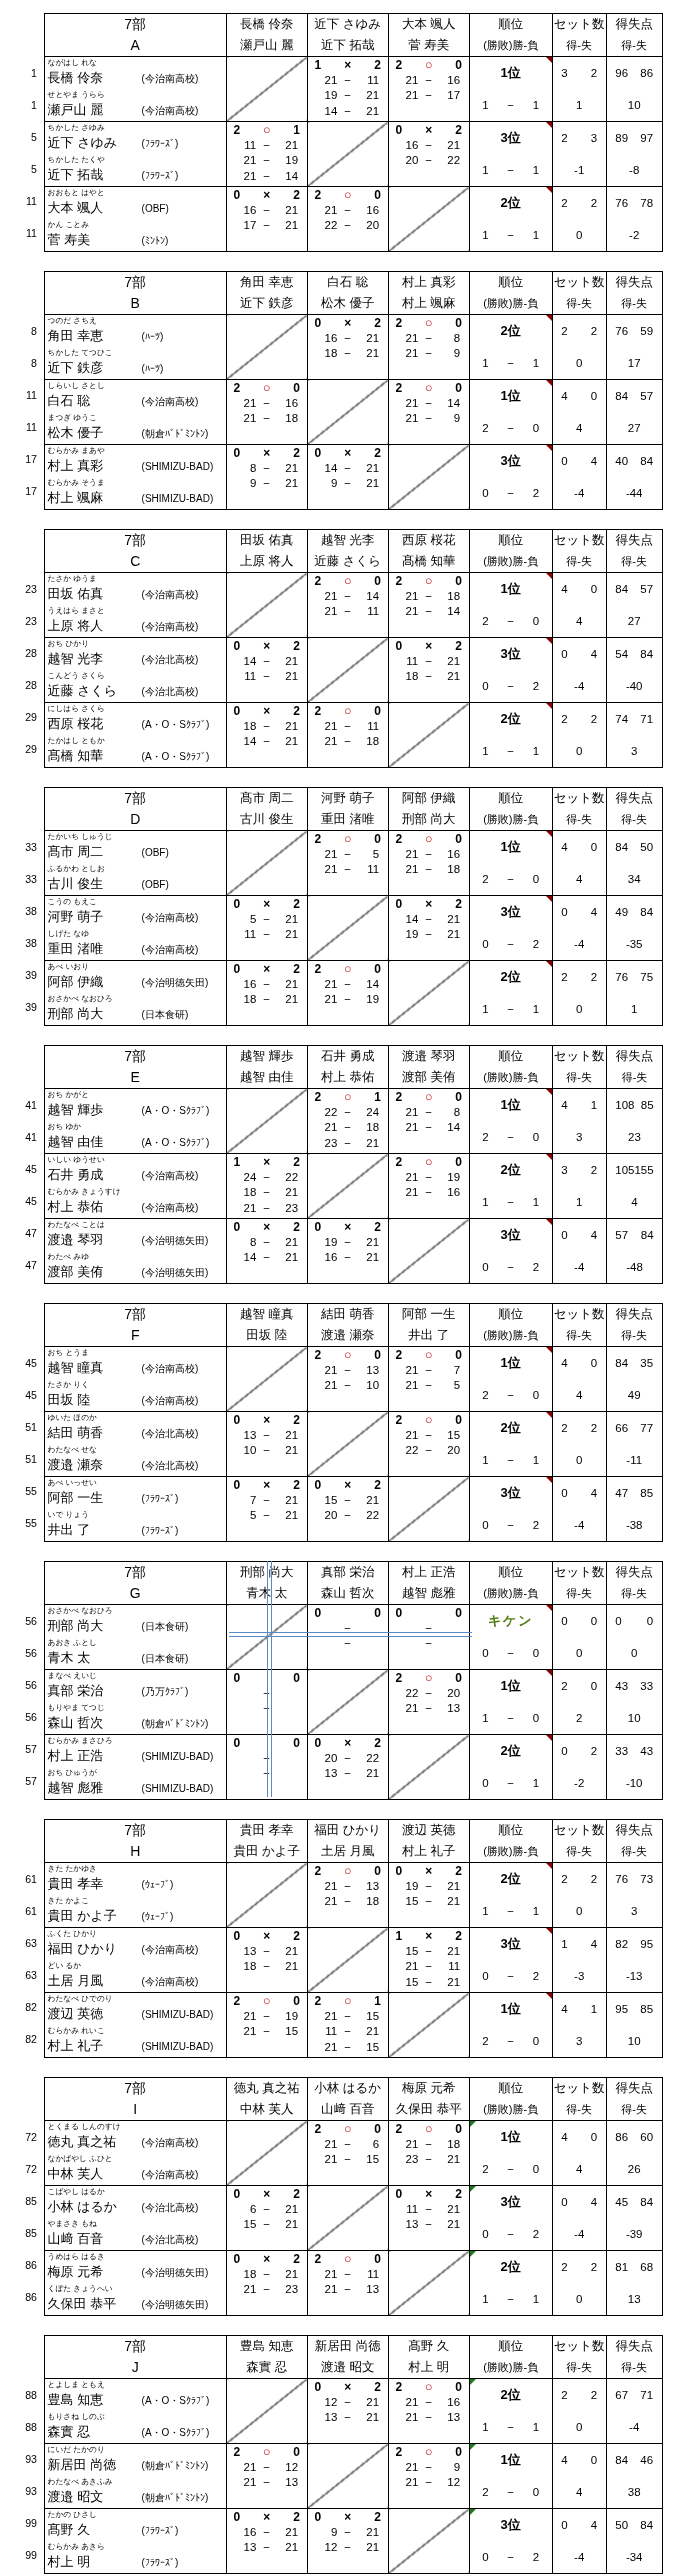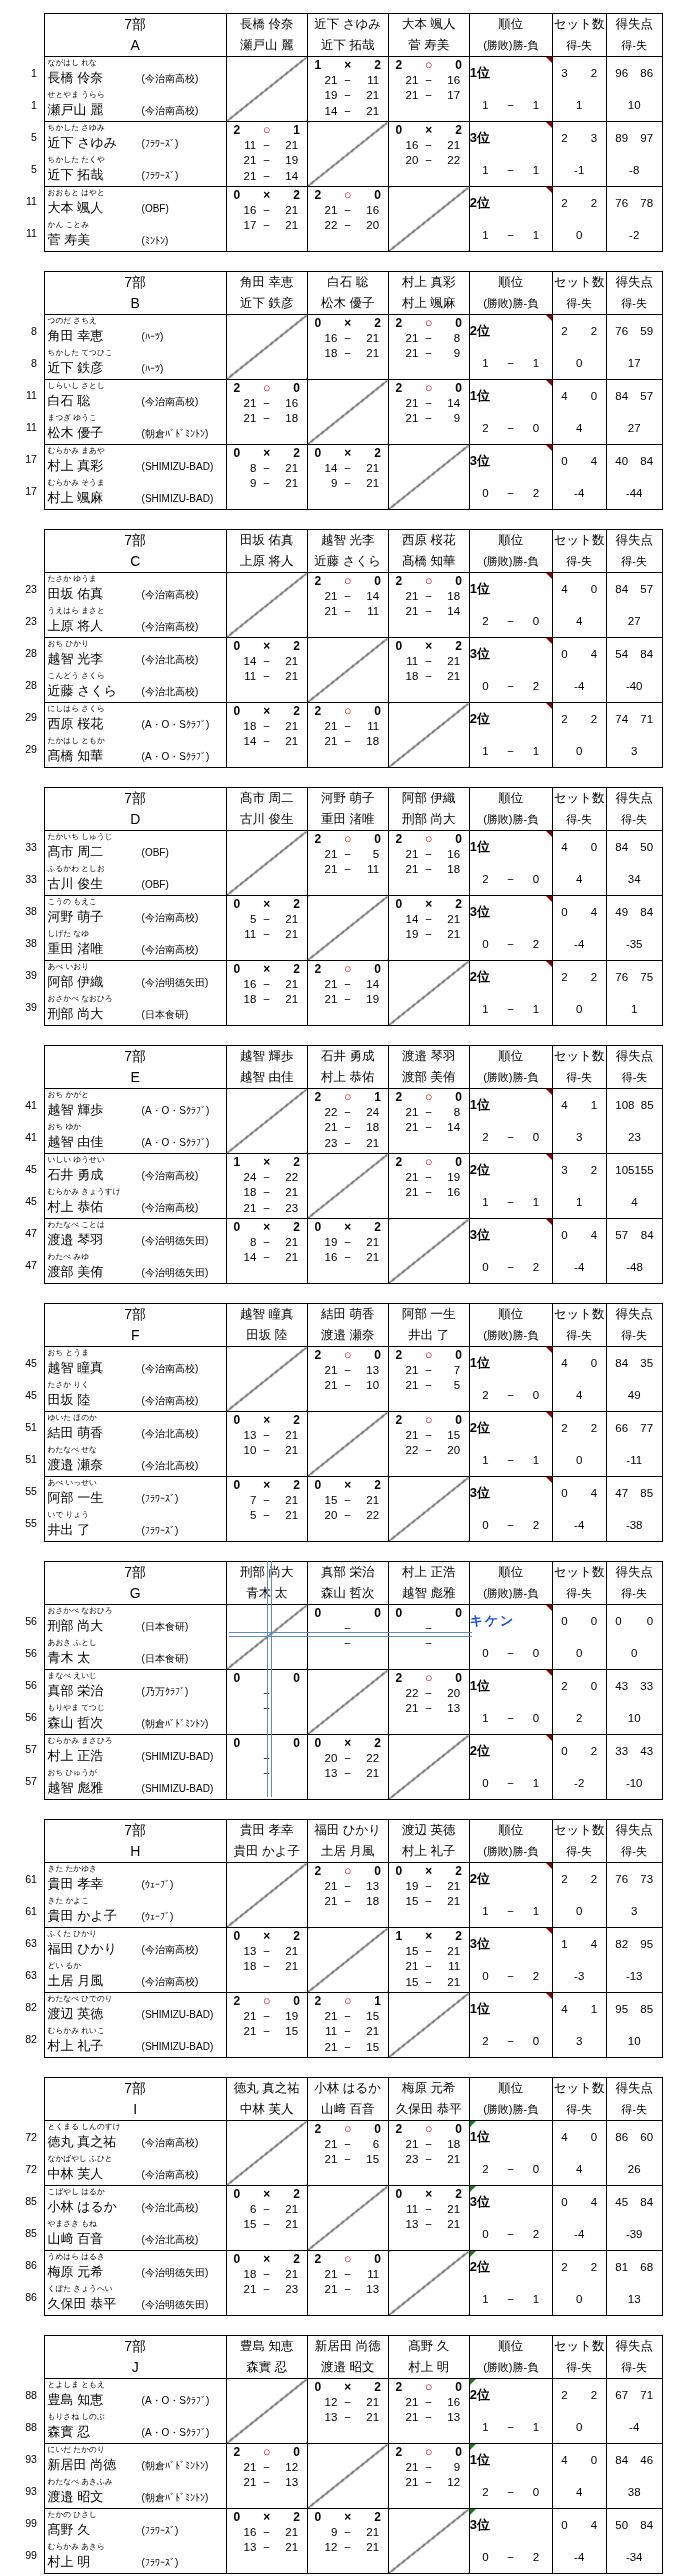"1位" .rank-c .rtop { justify-content: flex-start -> center }
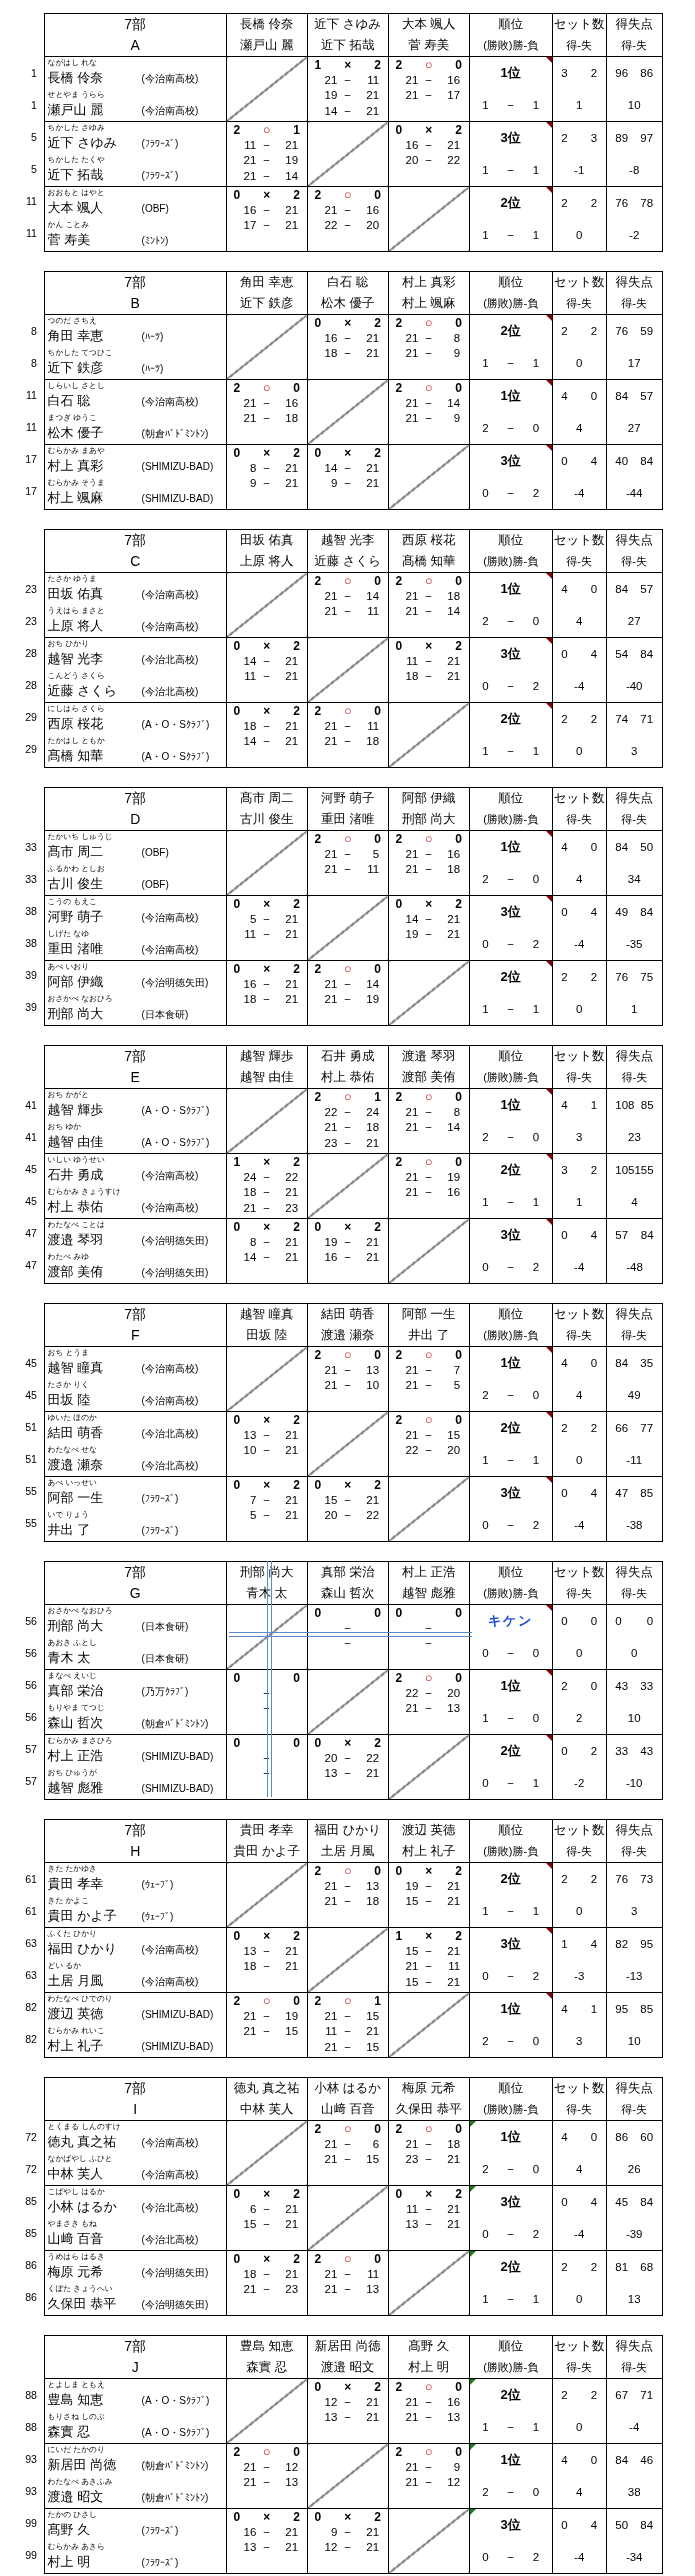"キケン" .rlab.kiken { color: #1d4ed8 -> #4d7c0f }
